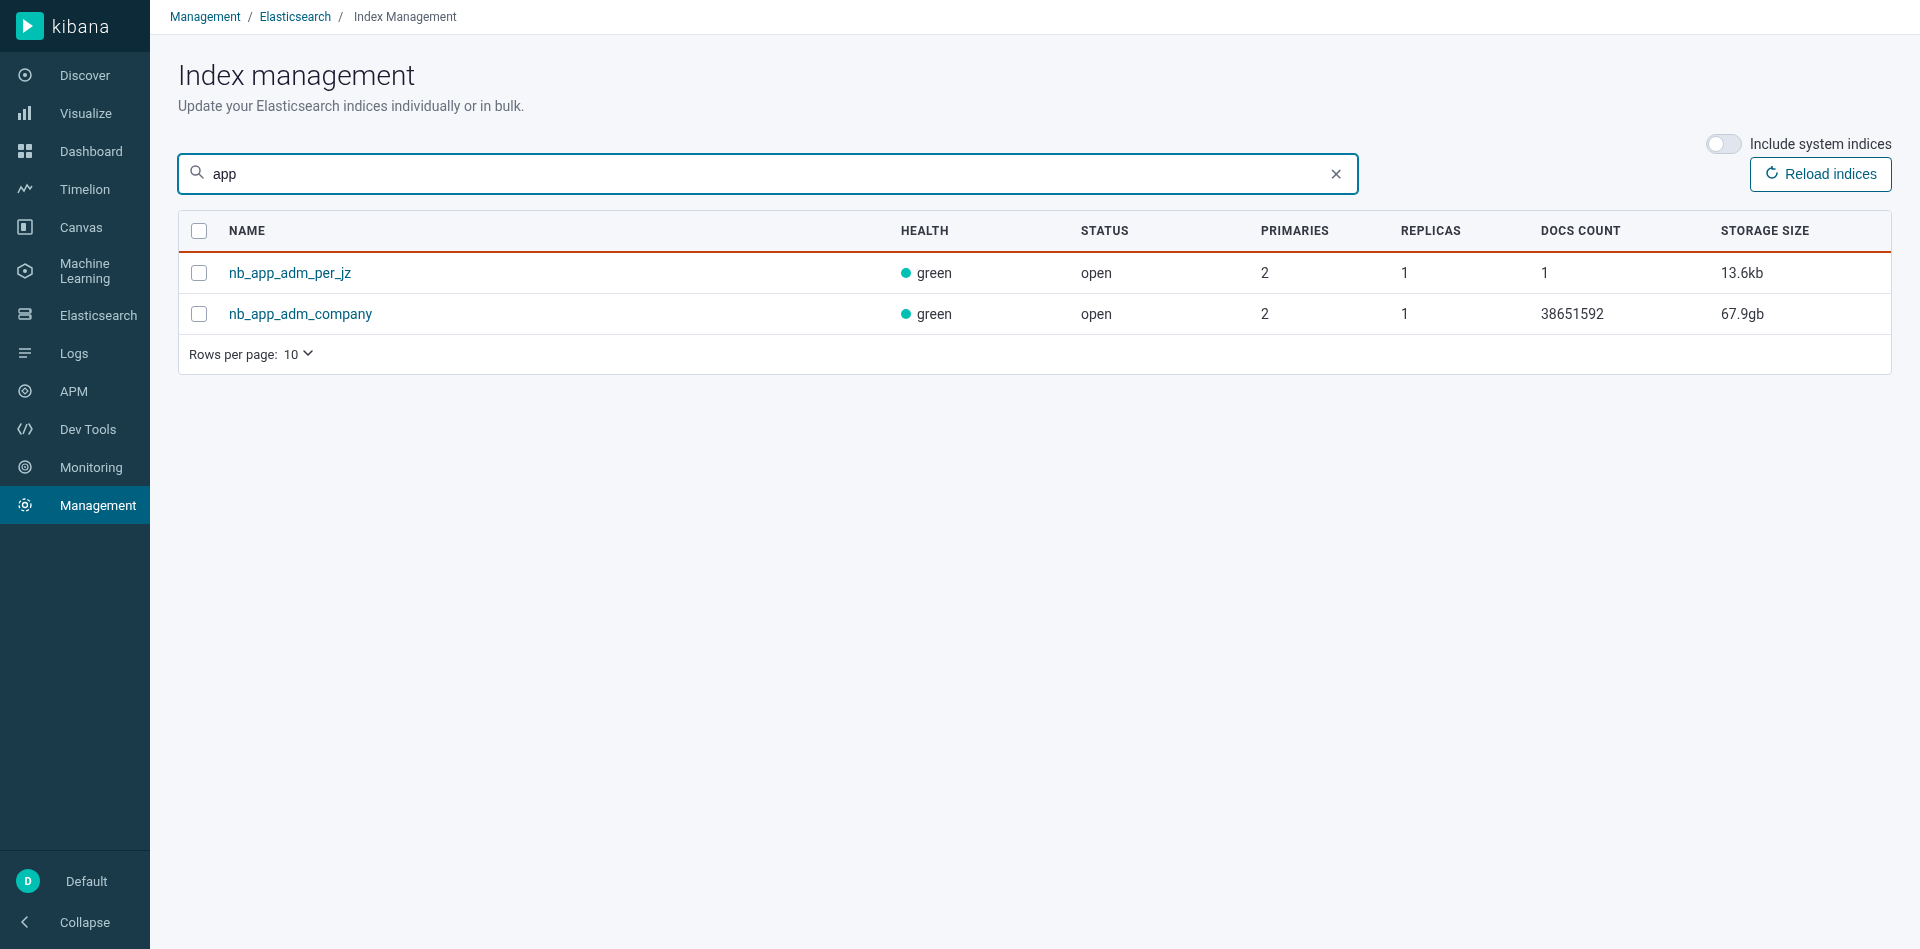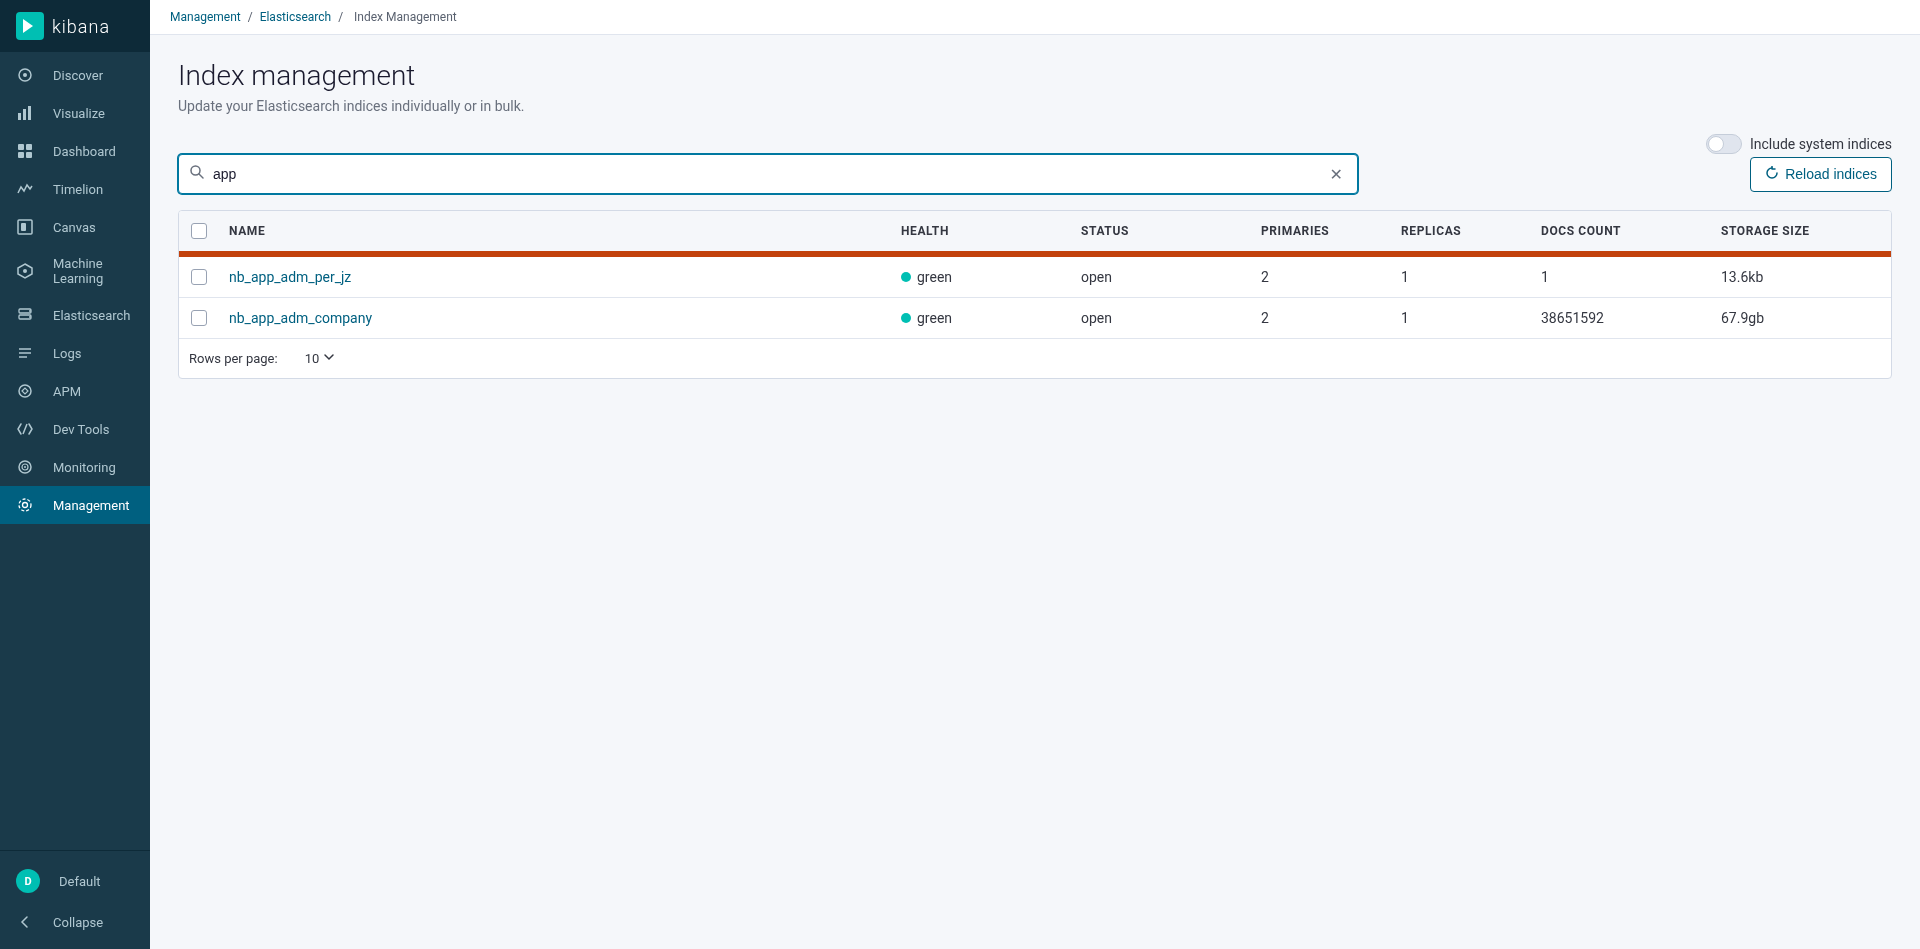"Discover" .nav-item { gap: 19px -> 26px }
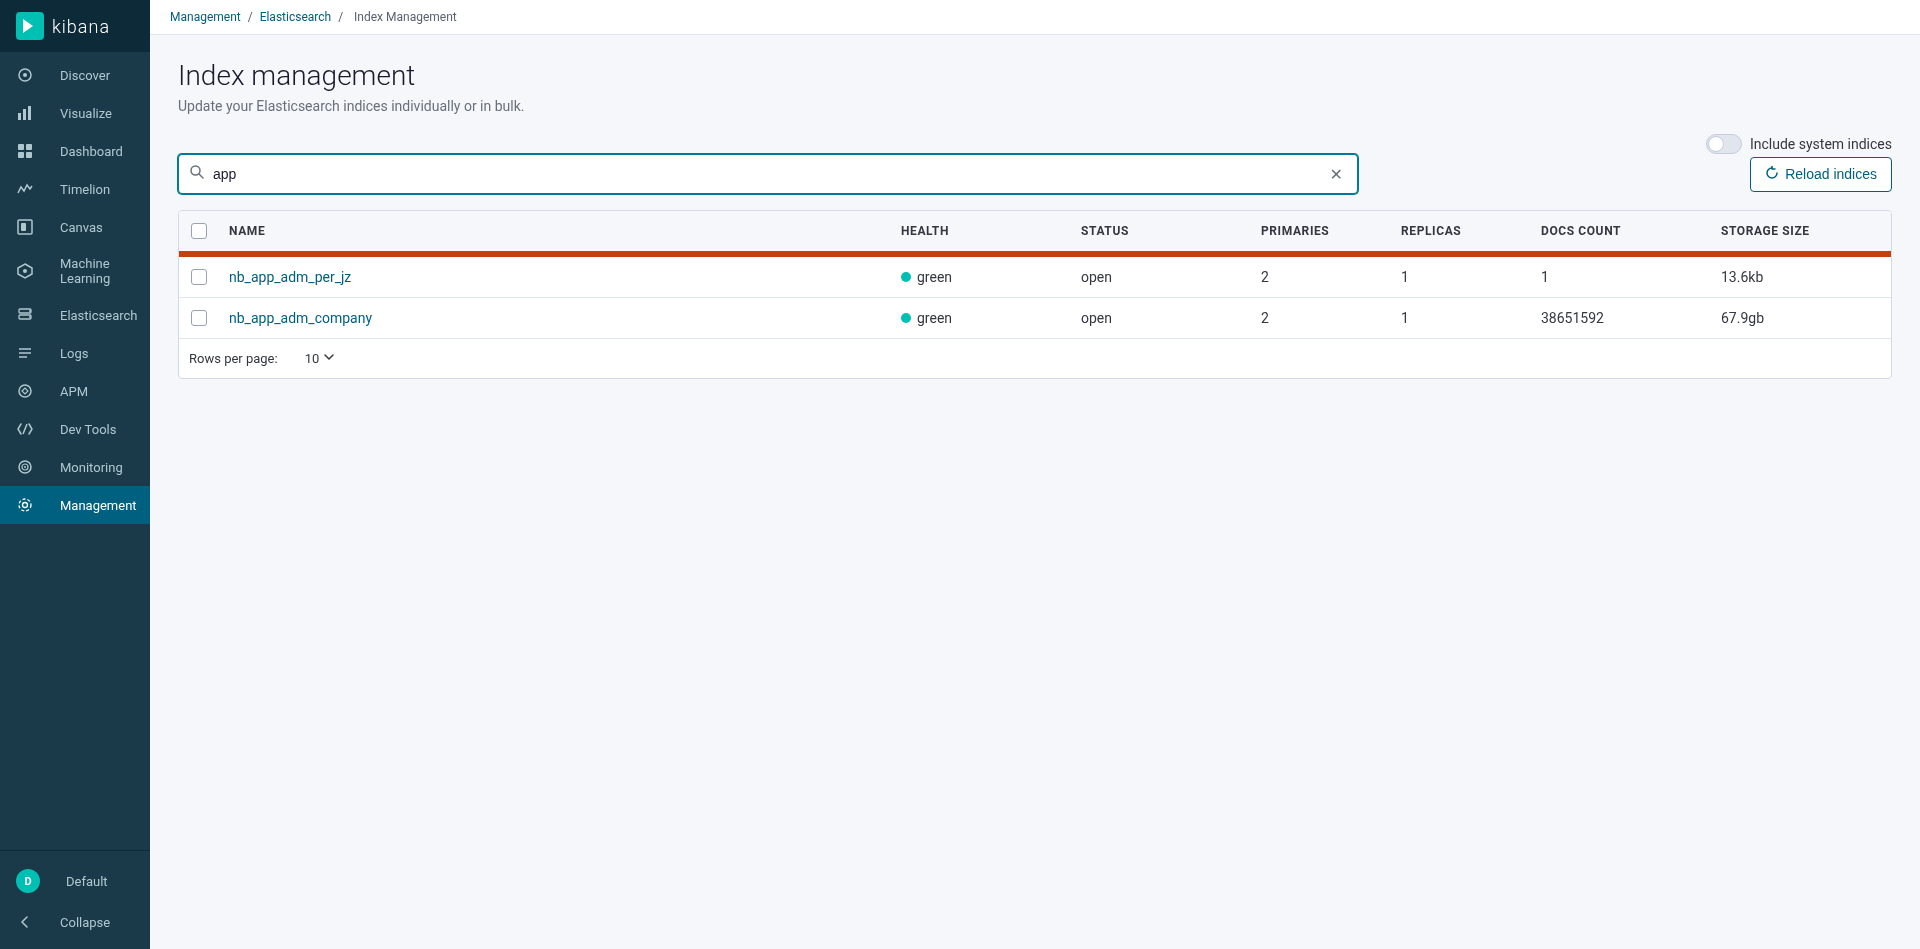"NAME" .table-header-row { border-bottom: 6px solid #c2410c -> 2px solid #c2410c }
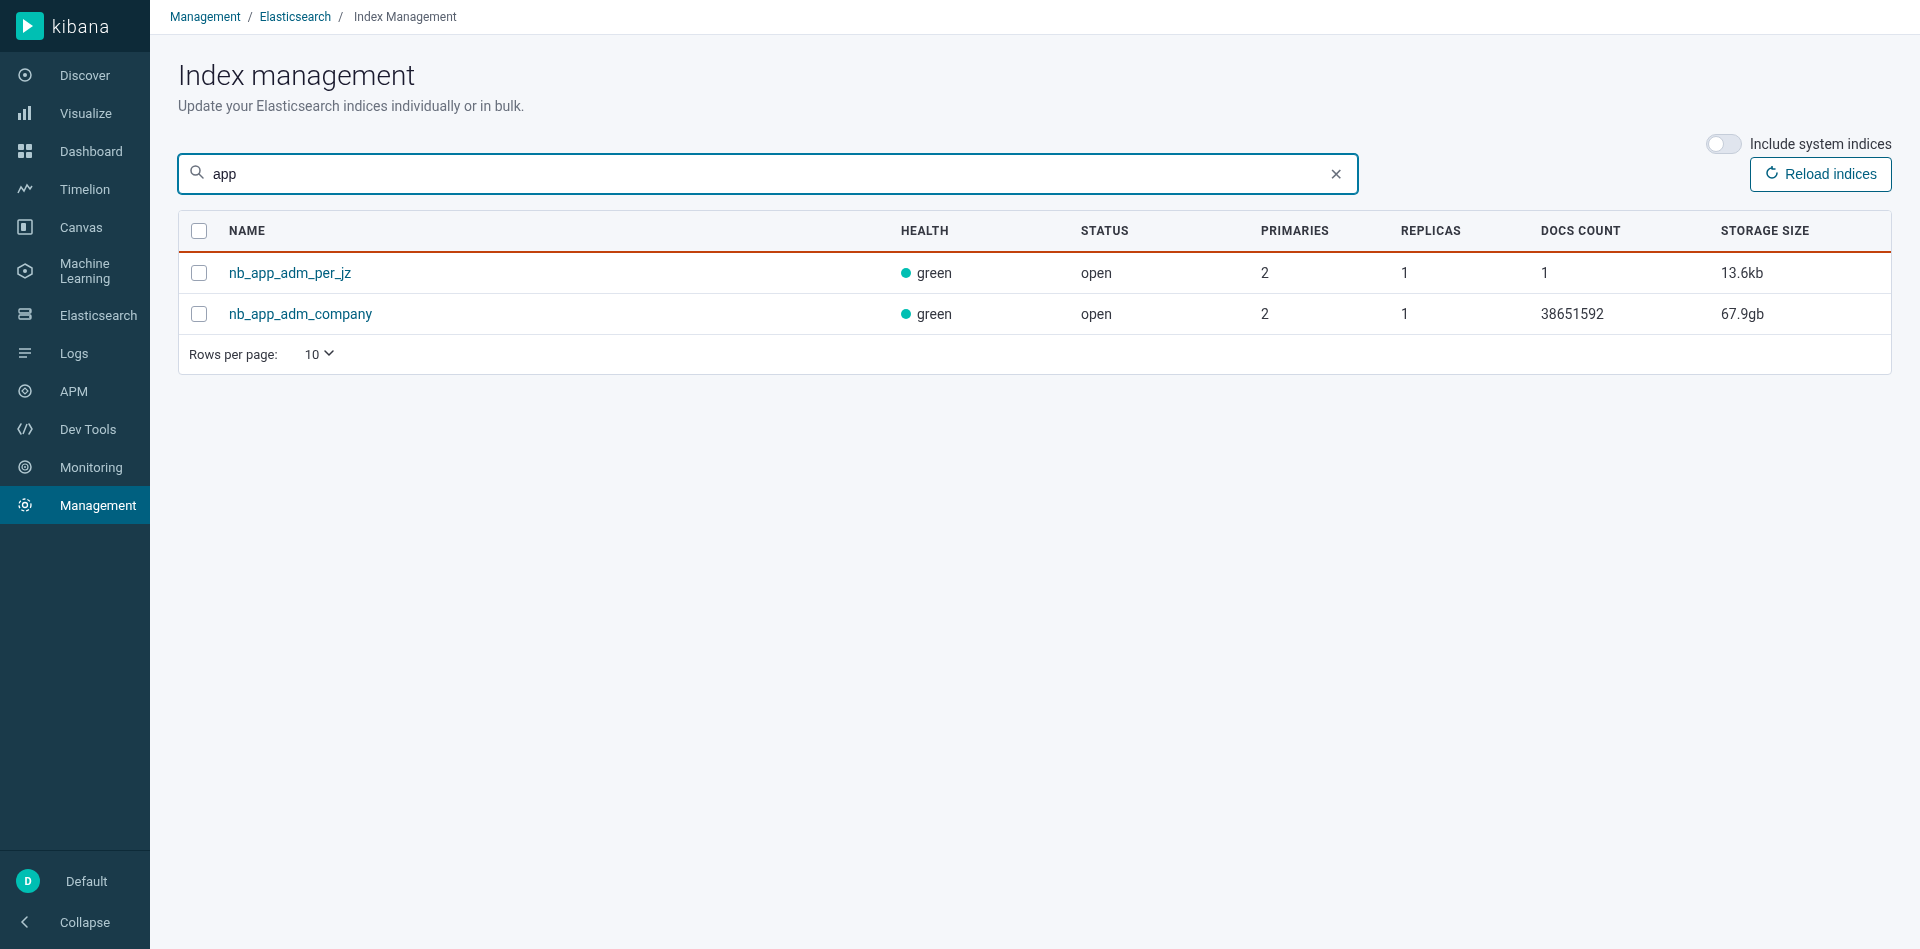"10" .rows-per-page .dropdown-trigger { margin-left: 21px -> none }
